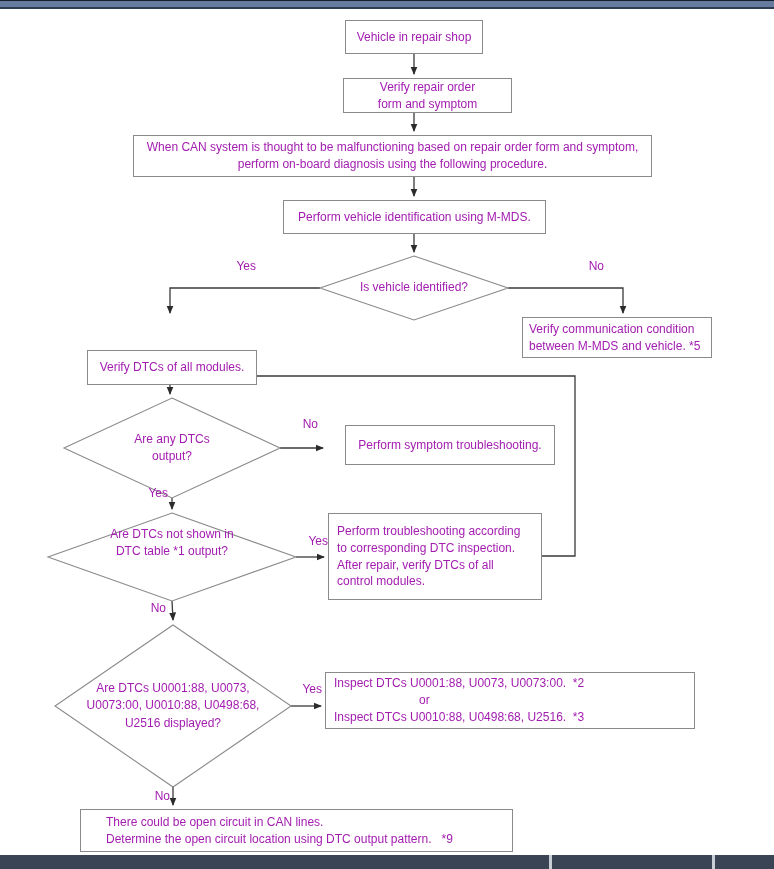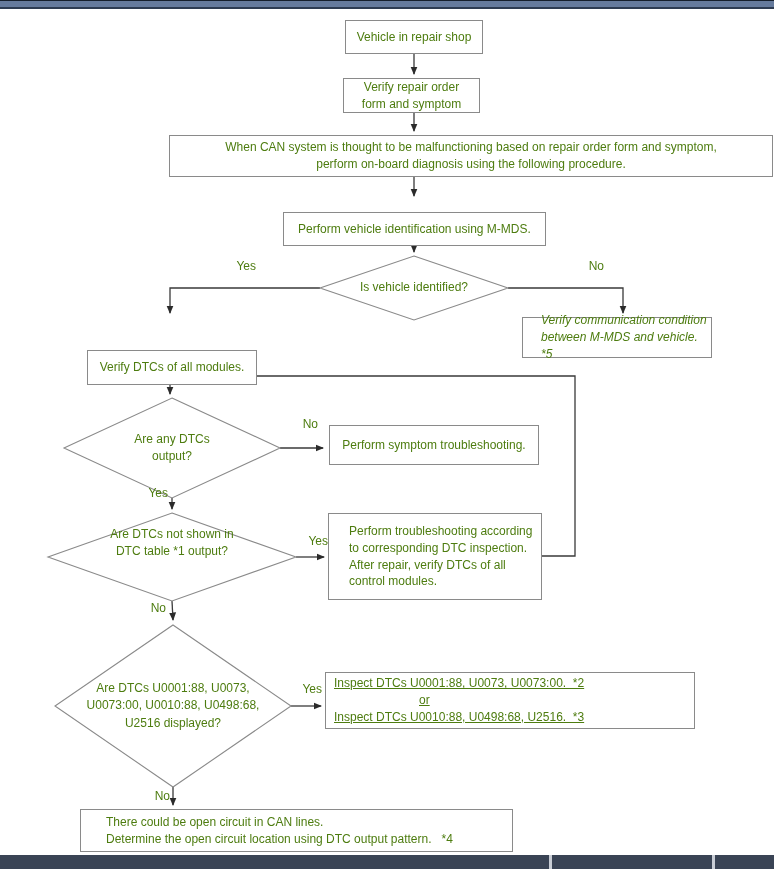"Vehicle in repair shop" #canvas { color: #4d7c0f -> #a21caf }
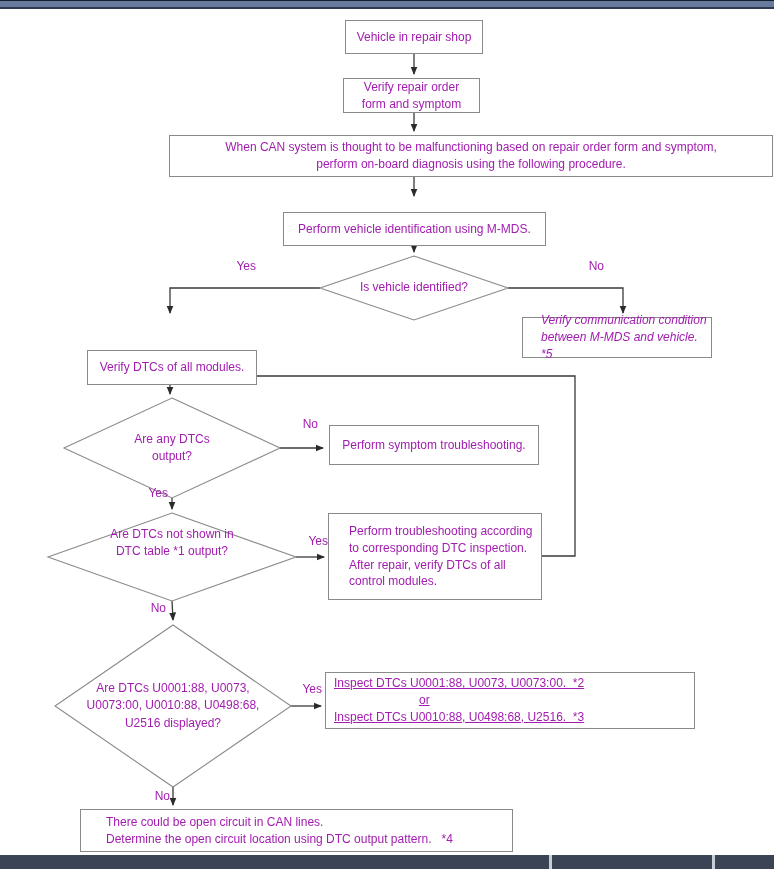"Verify repair order" div.node { width: 137px -> 169px }
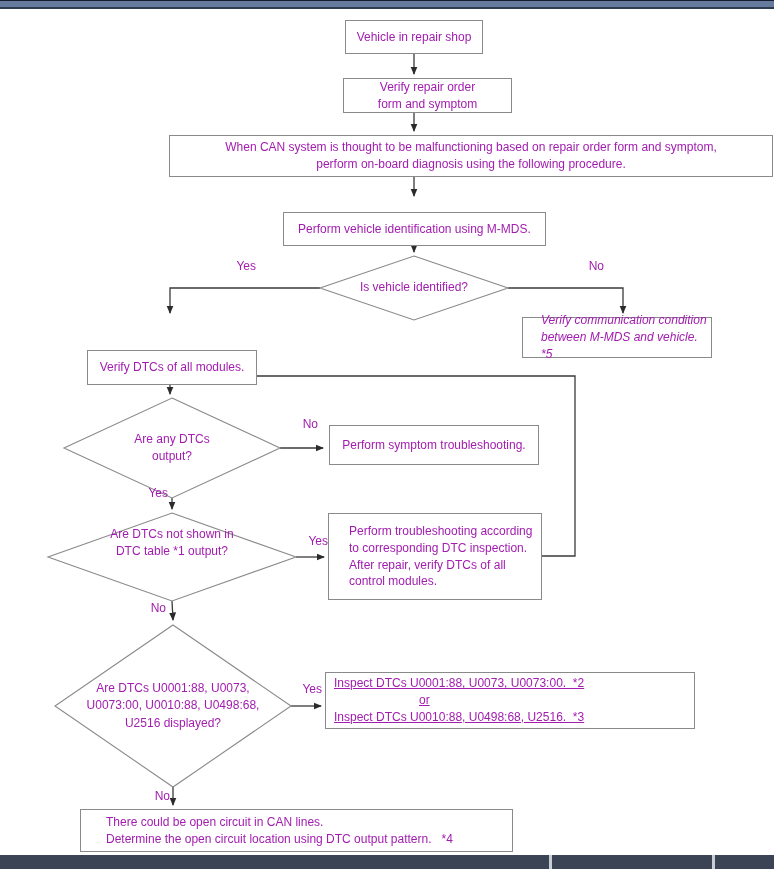"When CAN system is thought" div.node { margin-left: 36px -> none; width: 604px -> 519px }
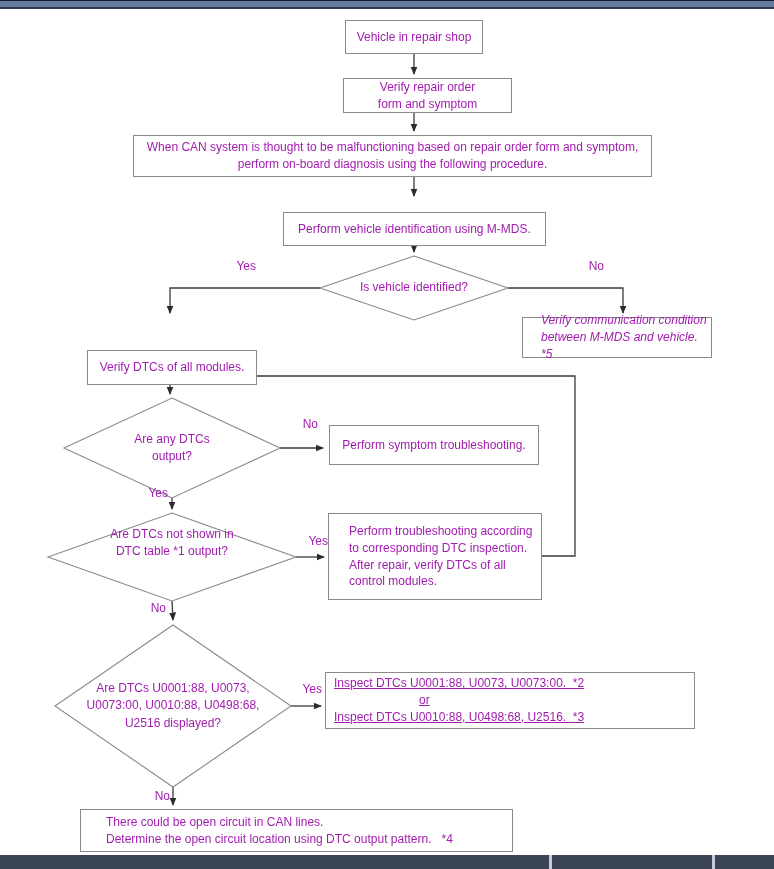"Perform vehicle identification using" div.node { margin-top: 12px -> none }
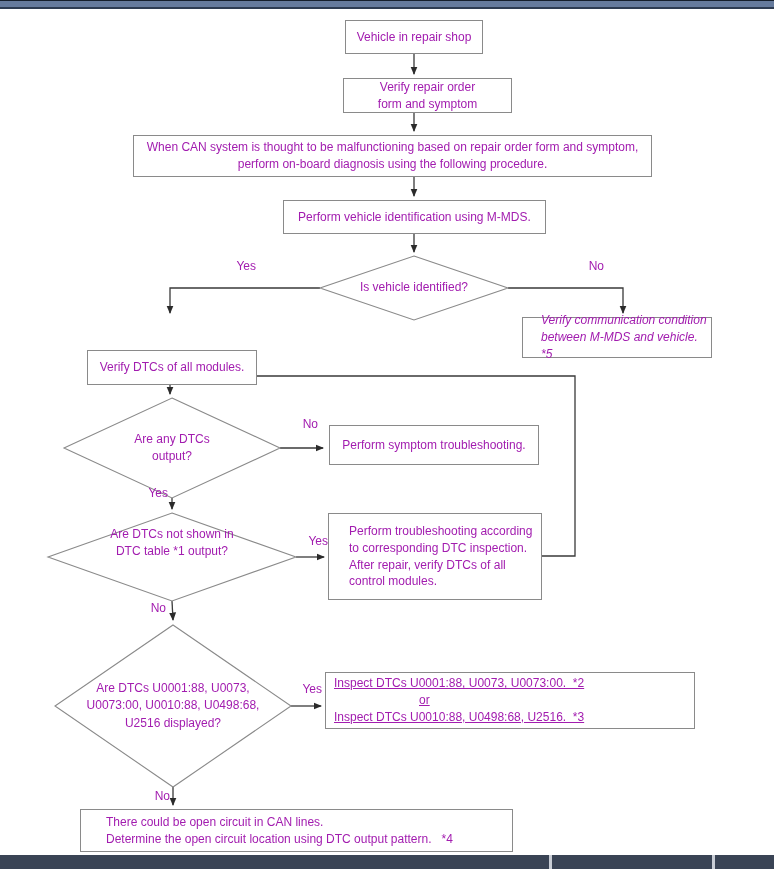"Verify communication condition" div.node { font-style: italic -> none; padding-left: 18px -> 6px }
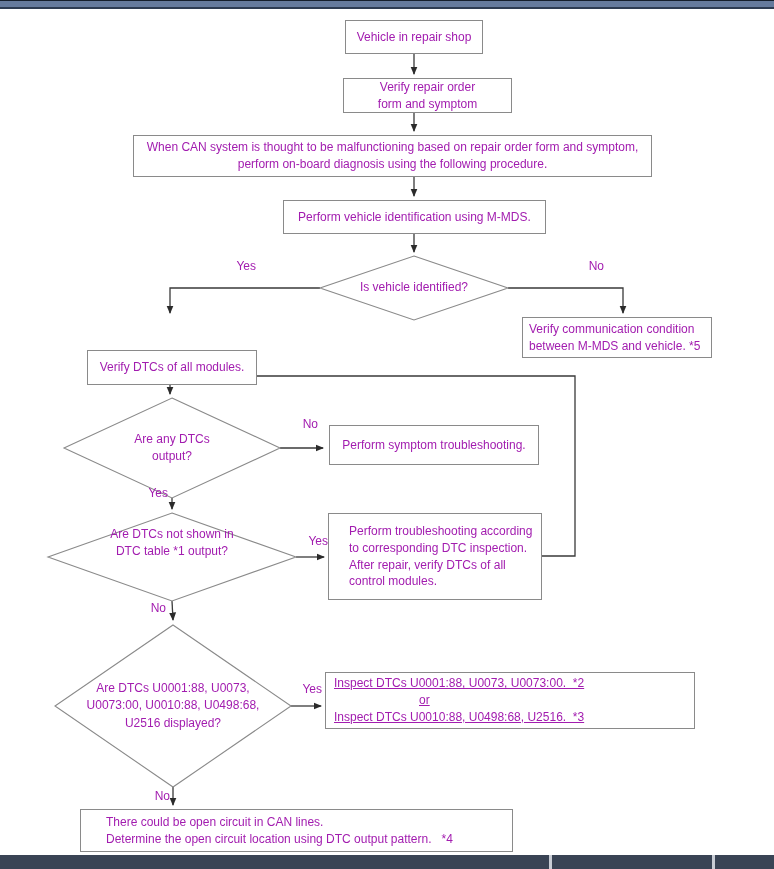"Perform symptom troubleshooting." div.node { left: 329px -> 345px }
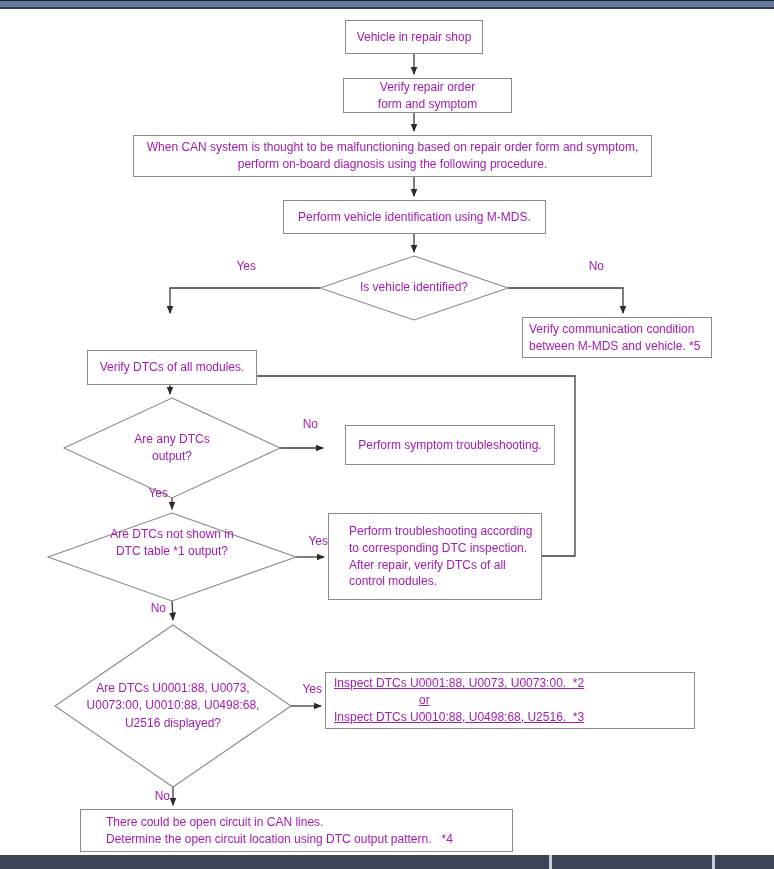"Perform troubleshooting according" div.node { padding-left: 20px -> 8px }
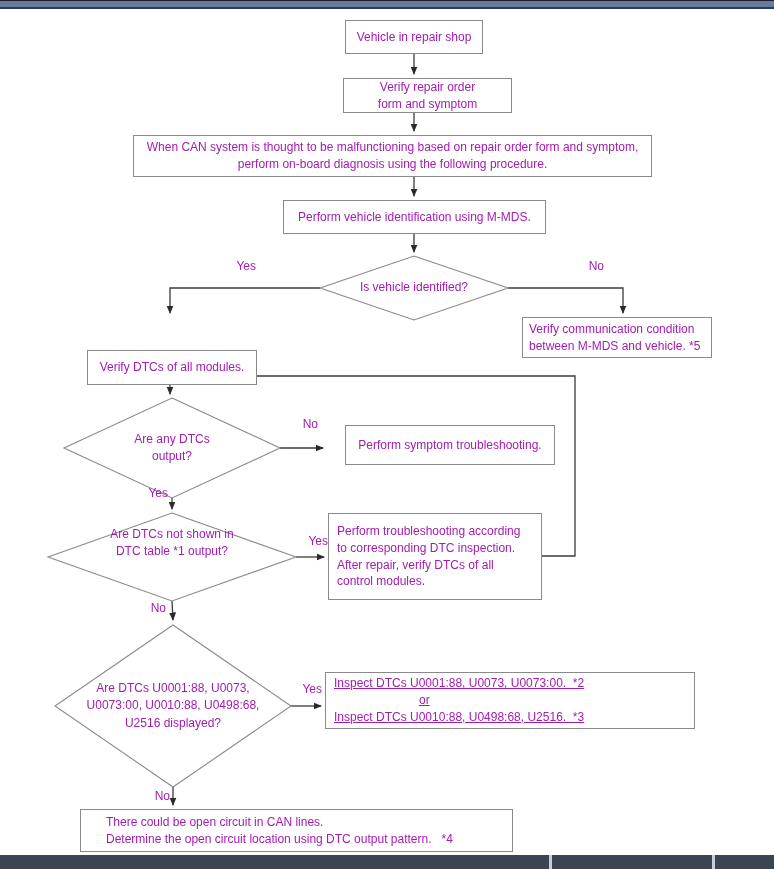"Inspect DTCs U0001:88, U0073, U0073:00." .b9line { text-decoration: underline -> none }
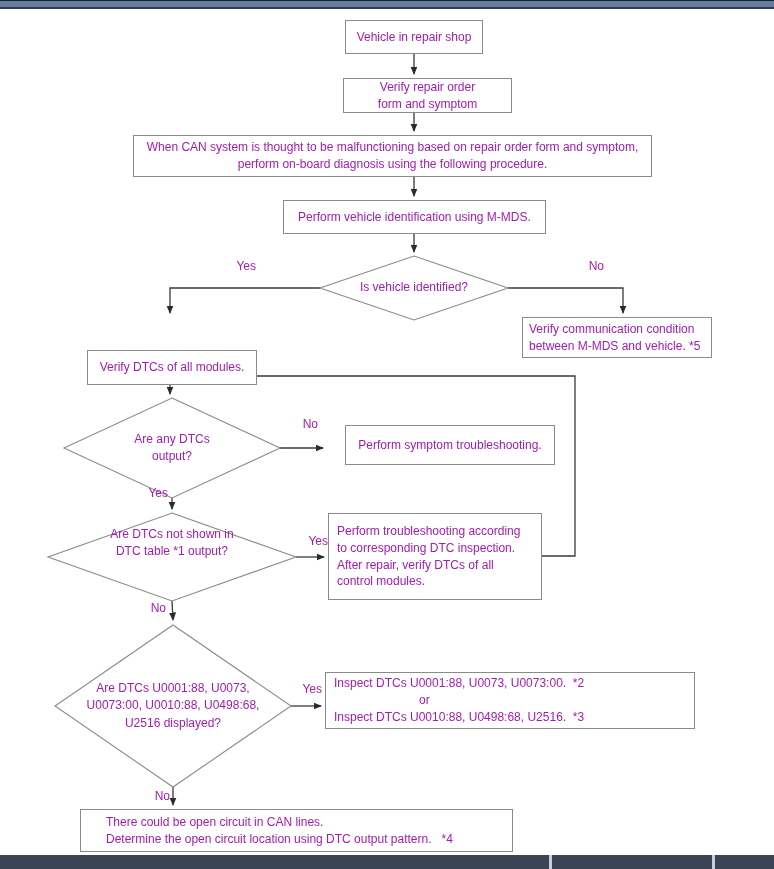"There could be open circuit" span.txt { text: 4 -> 9 }
